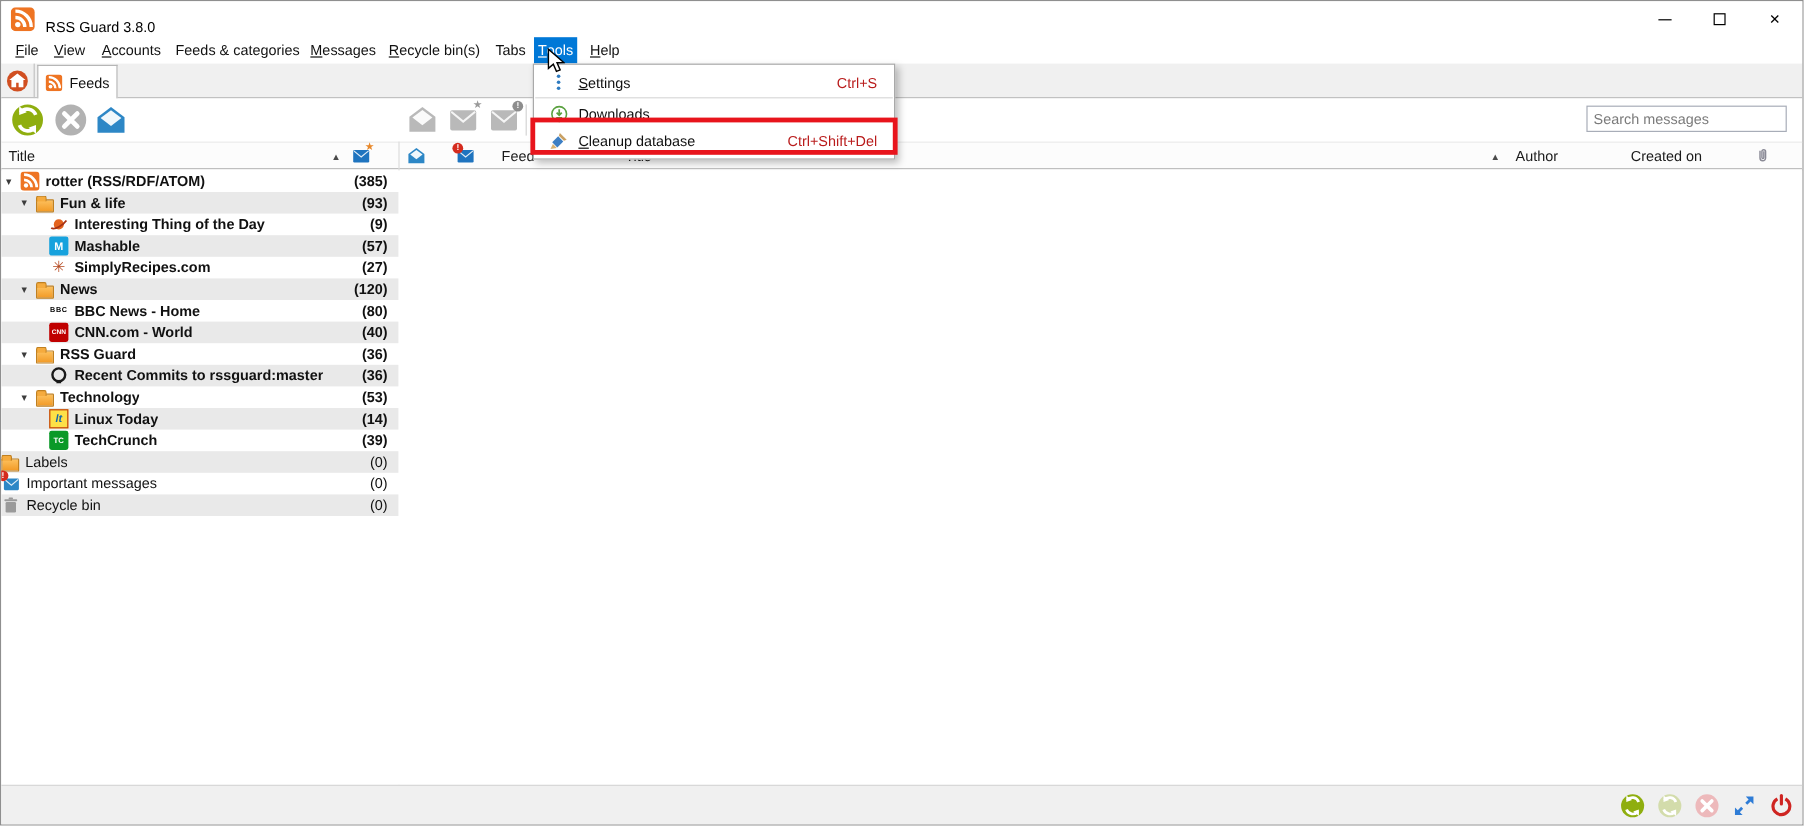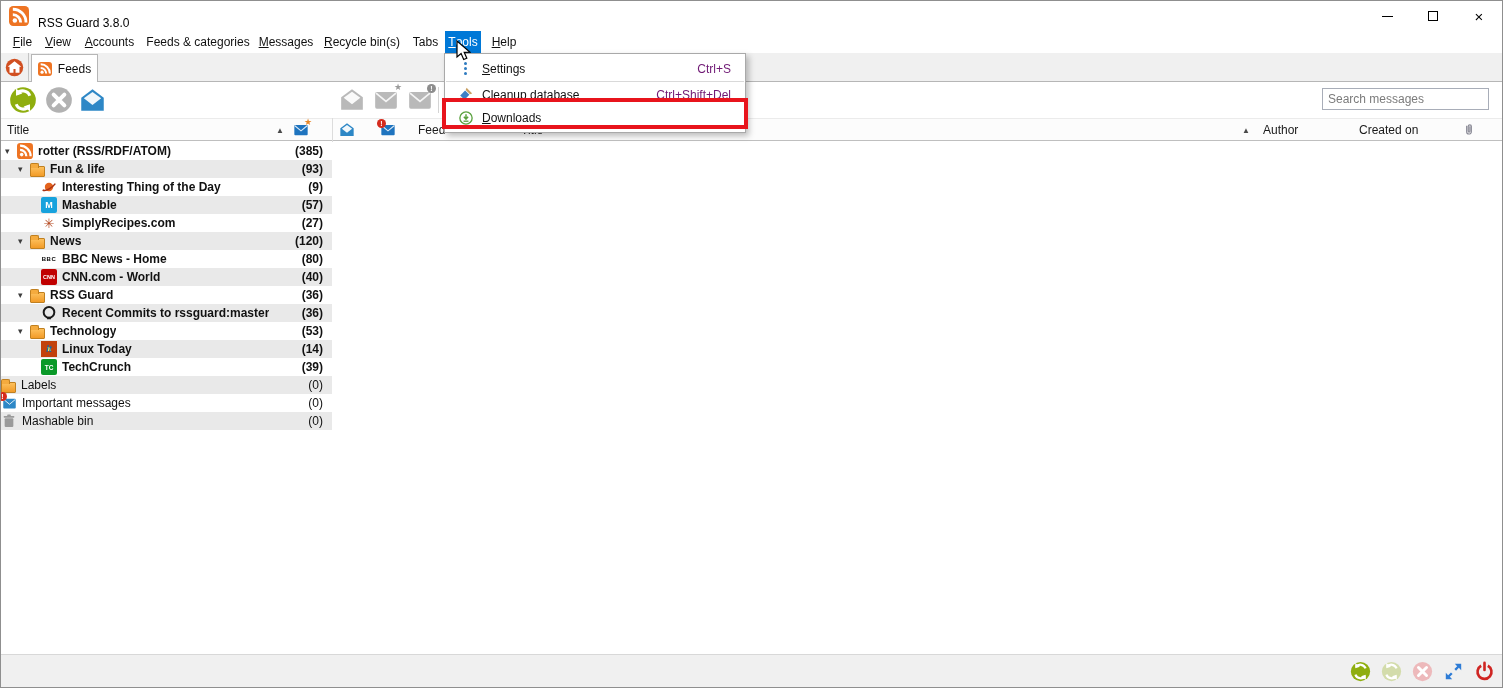"Ctrl+S" .pm-shortcut { color: #701a75 -> #b91c1c }
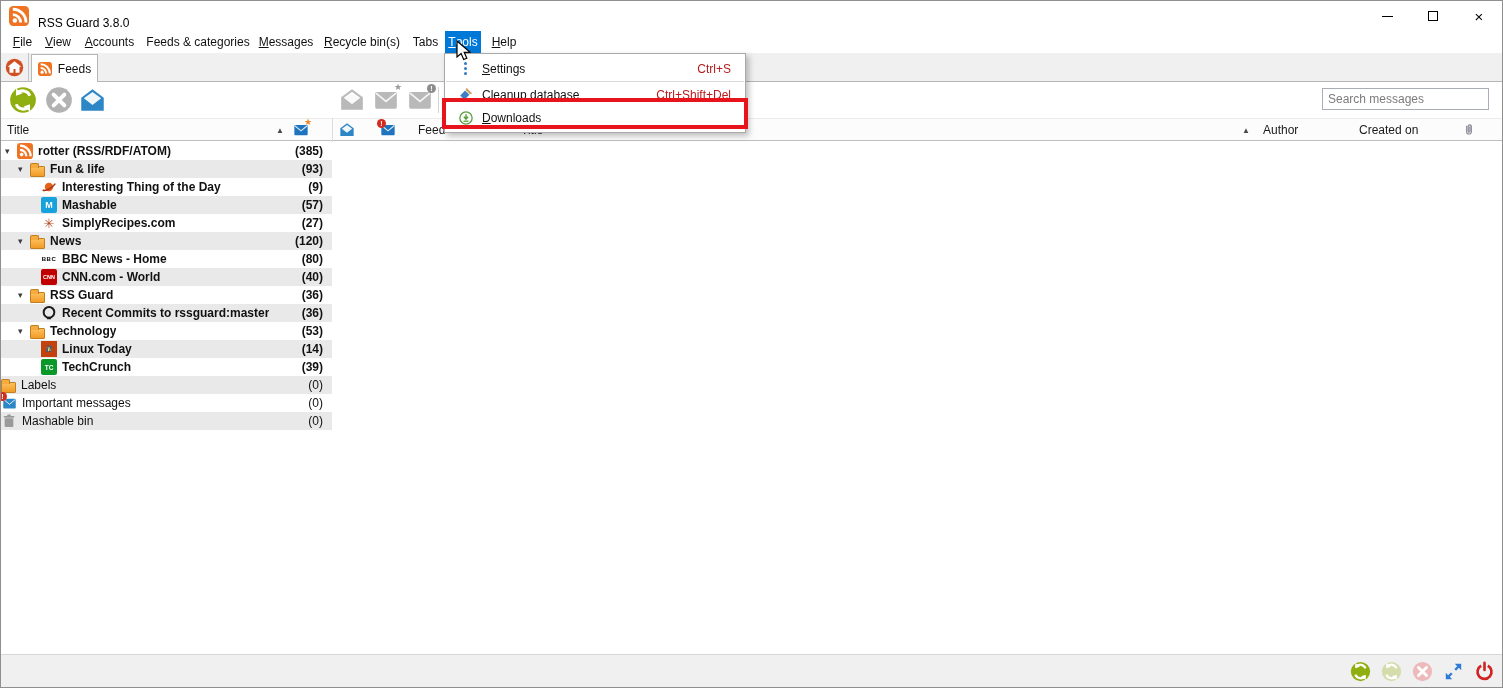"Cleanup database" div.pm-item { order: before "Downloads" -> after "Downloads" }
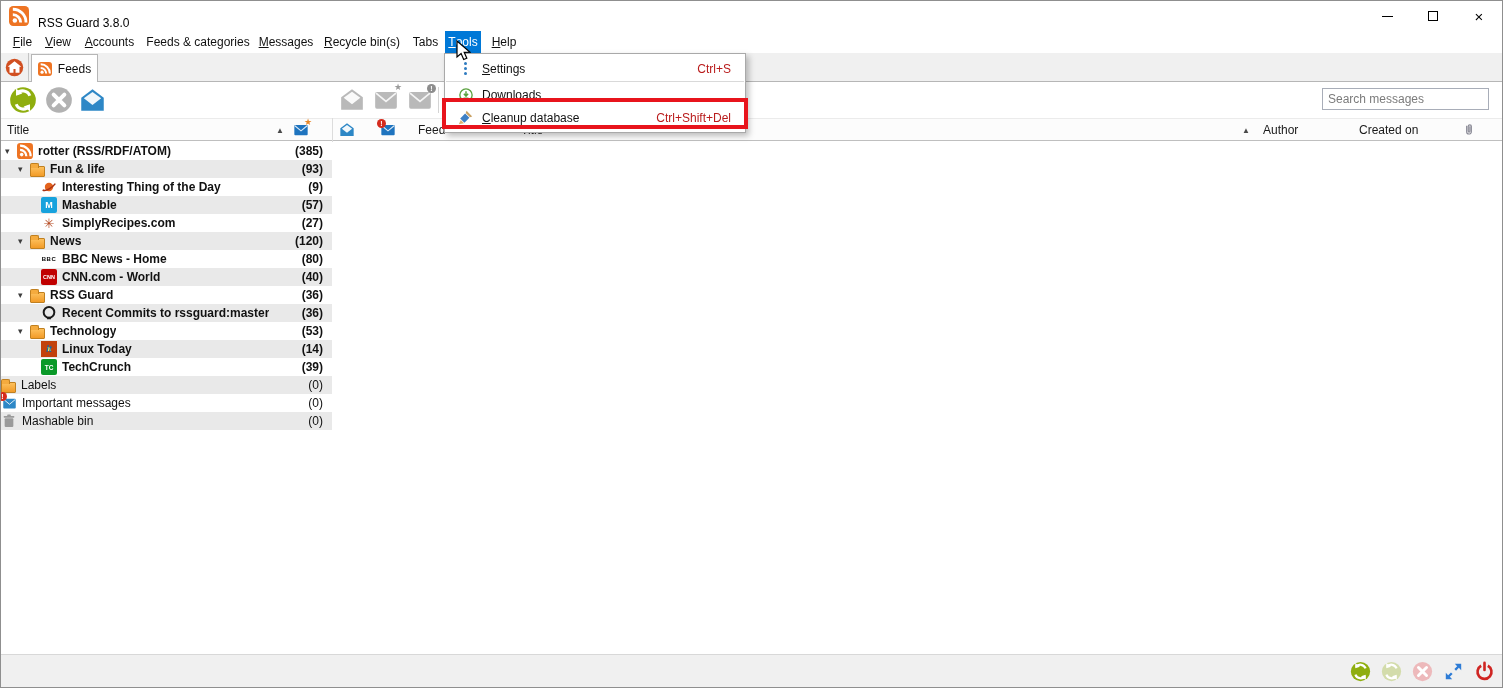"lt" .ic-lt { border: 6px solid #c2410c -> 1px solid #c2410c }
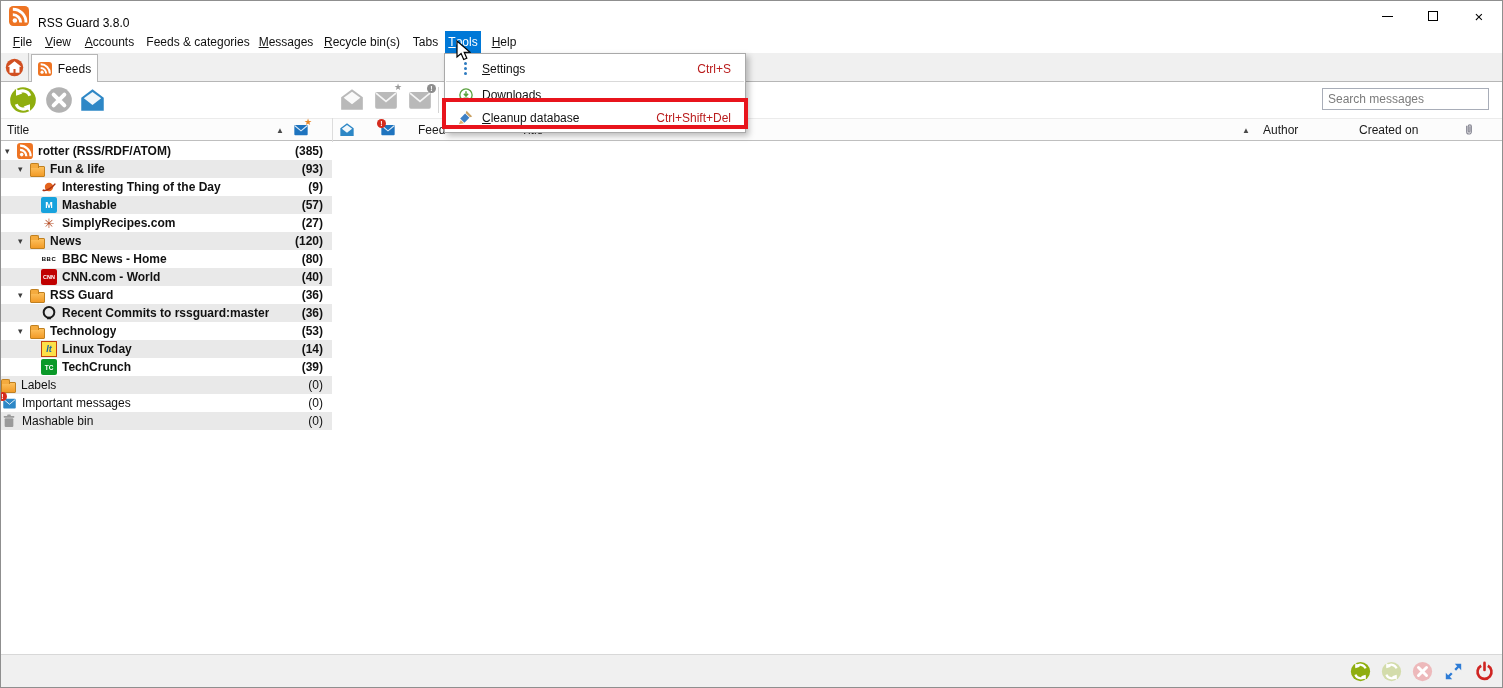"Mashable bin" span.t { text: Mashable -> Recycle }
